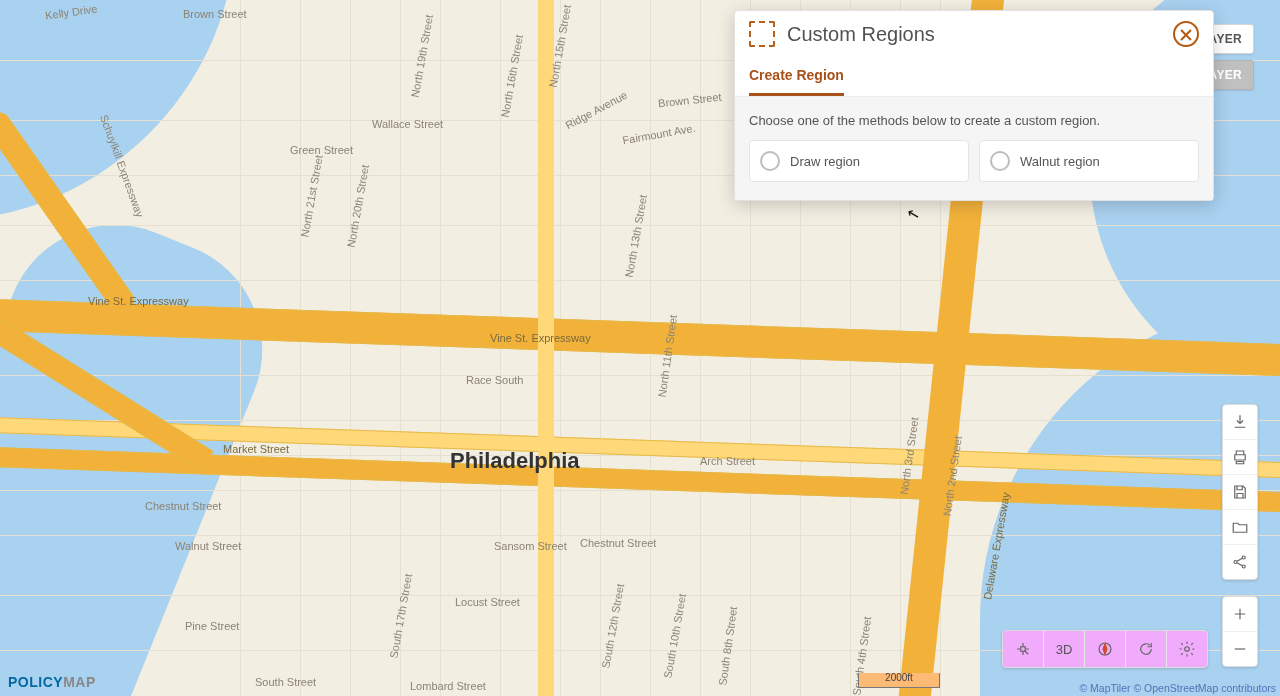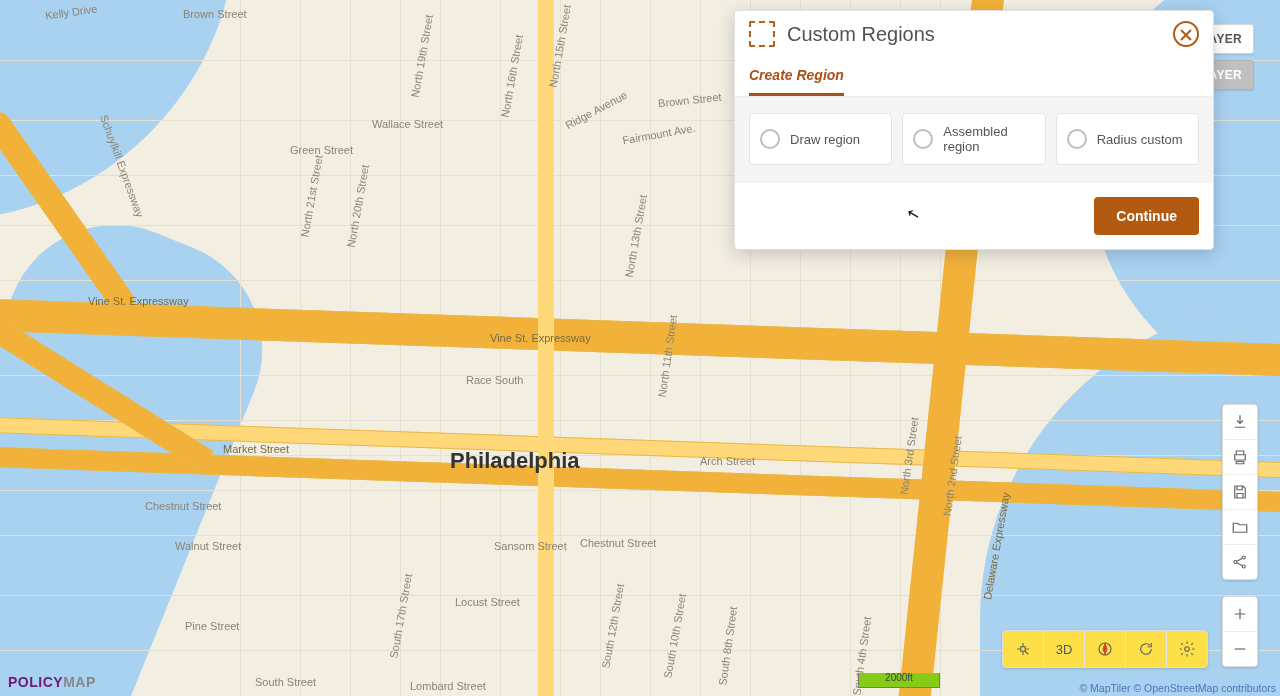"Create Region" .tab { font-style: italic -> none }
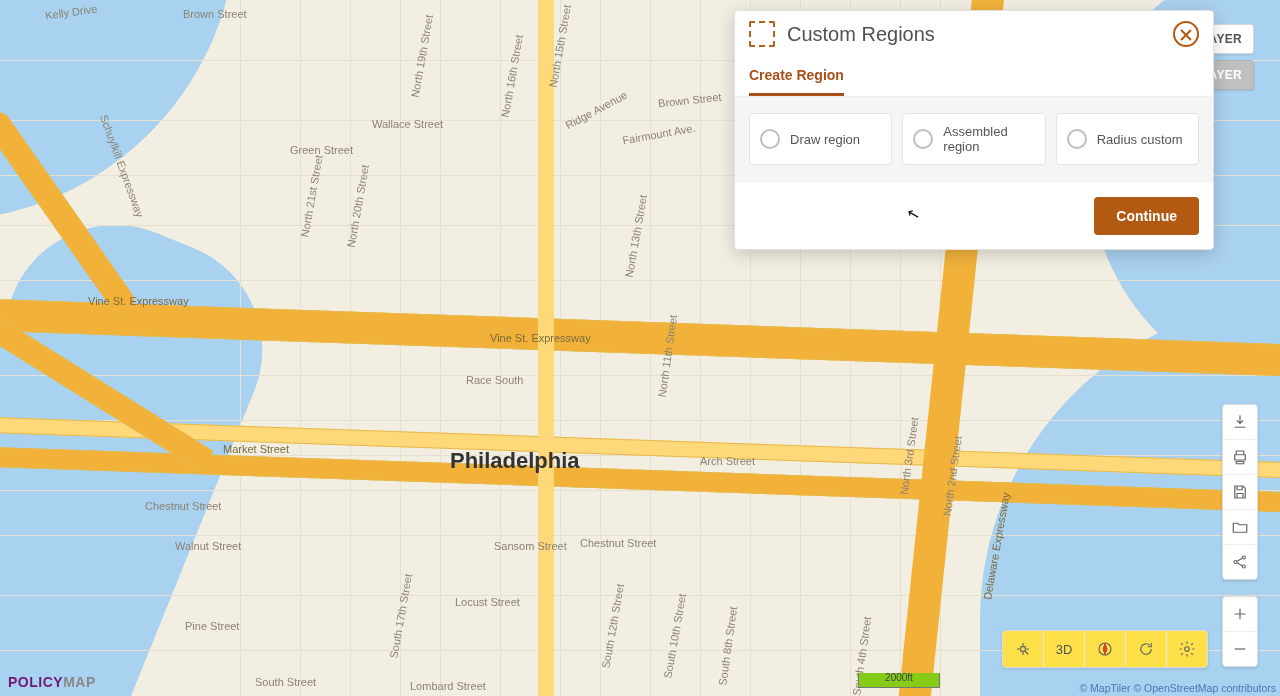"Choose one of the methods" p.instr { html: none -> <p>Choose one of the methods below to create a custom region.</p> }
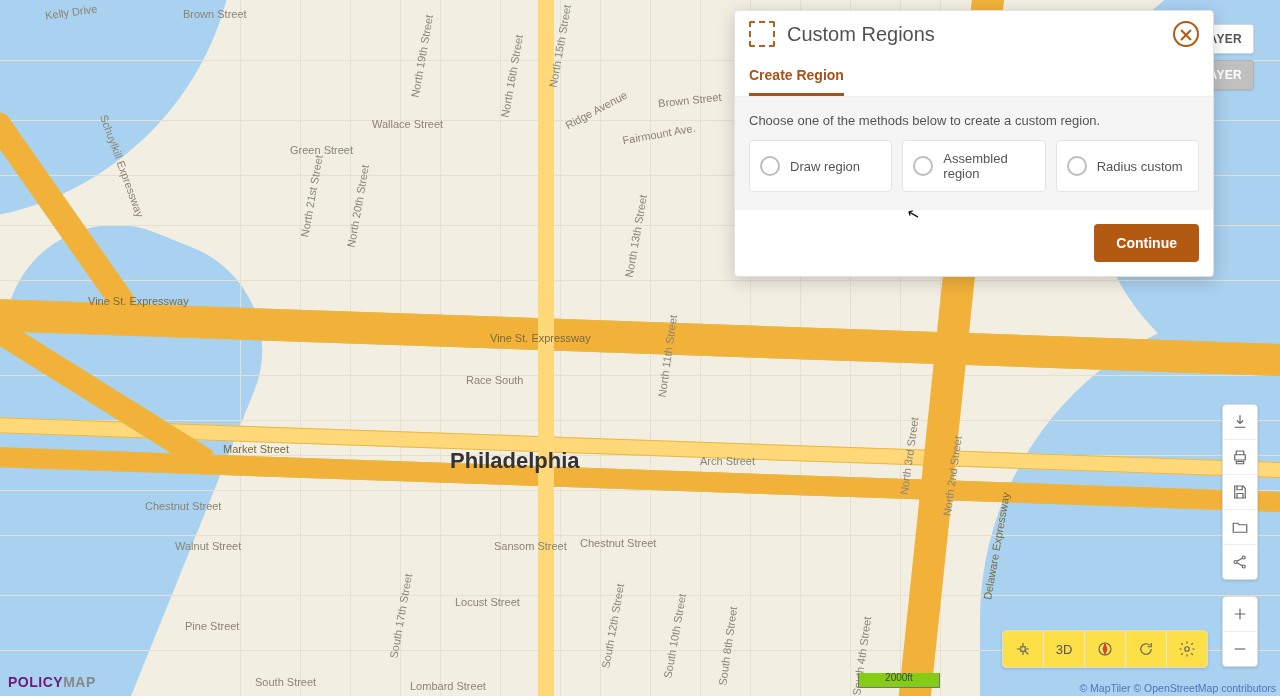"Assembled region" label.opt { html: <label> <span></span> <span>Assembled region</span> </label> -> none }
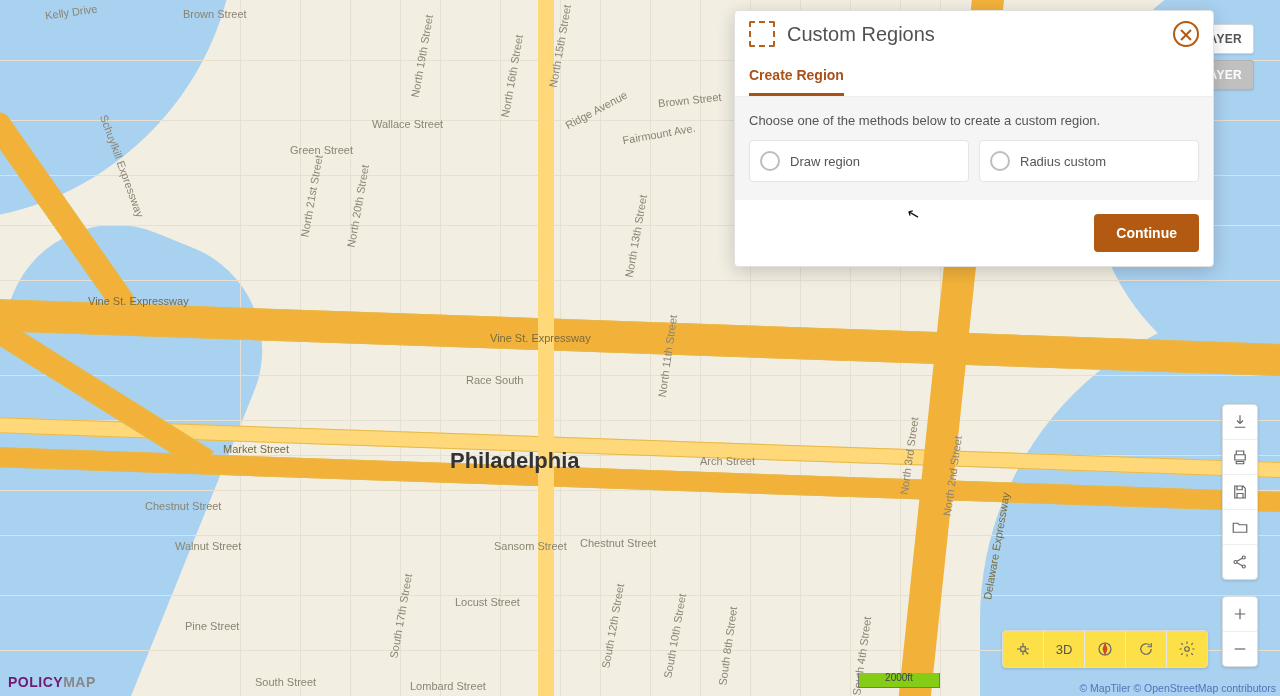"Radius custom" span { text: Radius custom -> Walnut region }
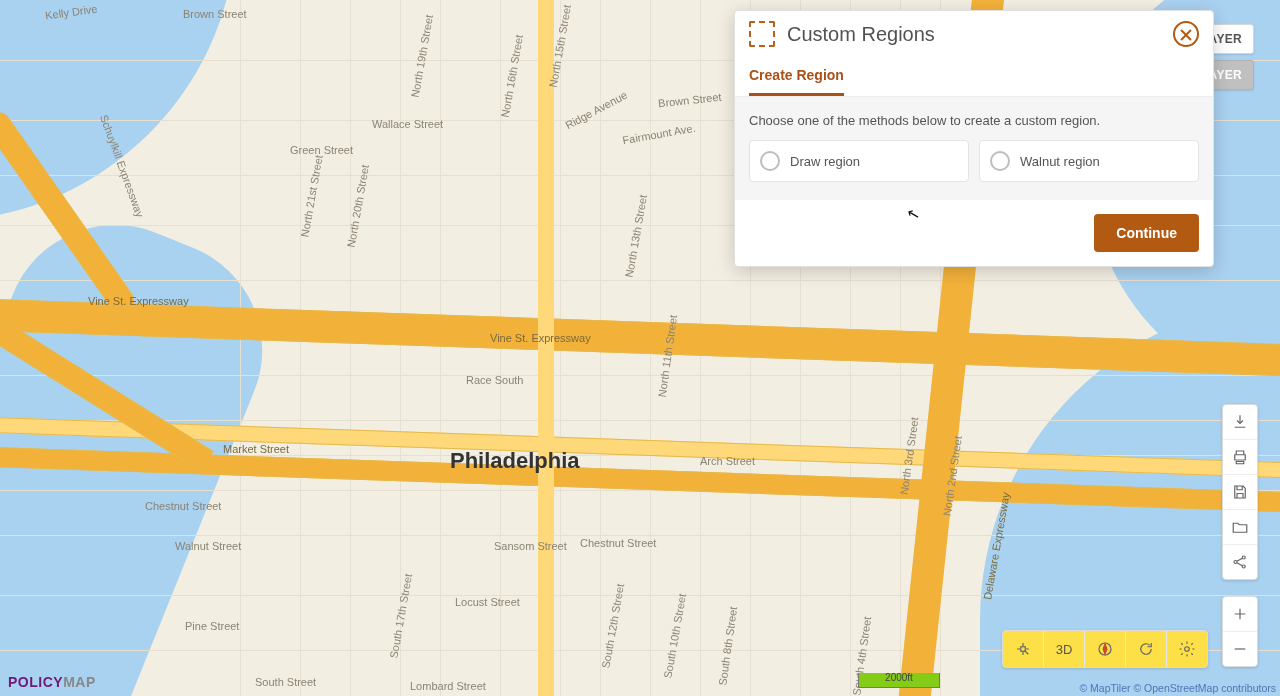"Continue" div.panel-foot { html: <div> <button>Continue</button> </div> -> none }
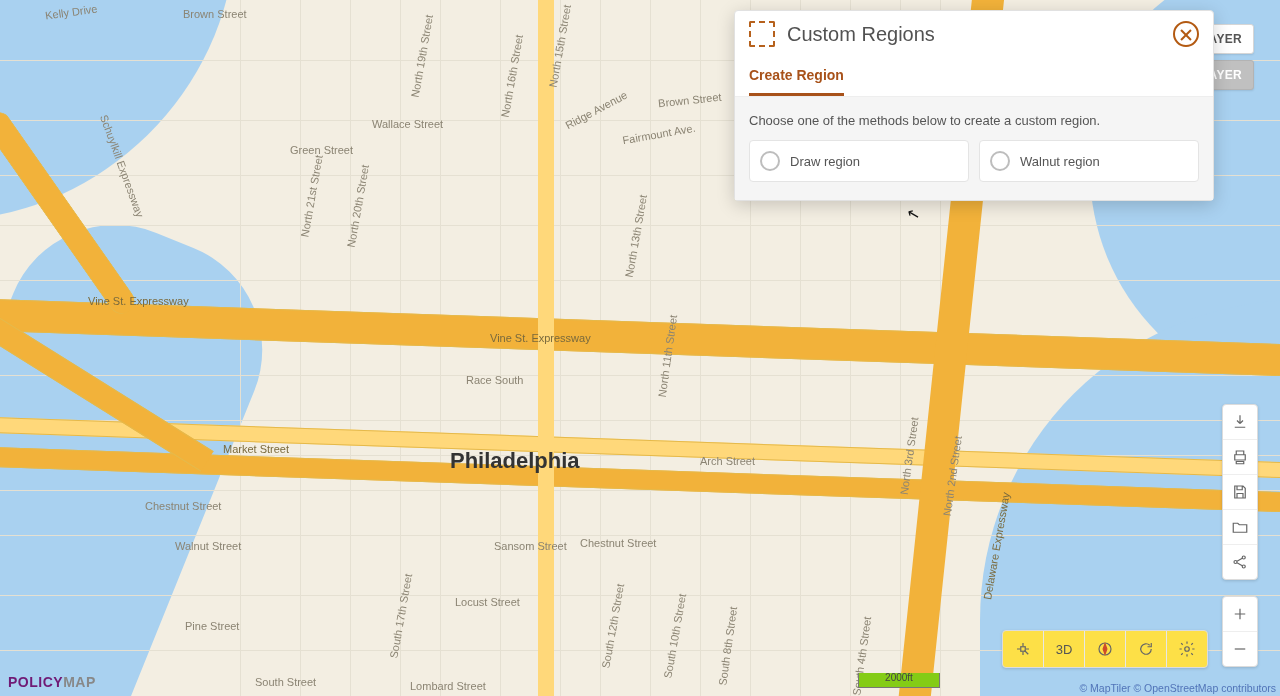"3D" .htool { background: #fde047 -> #f0abfc }
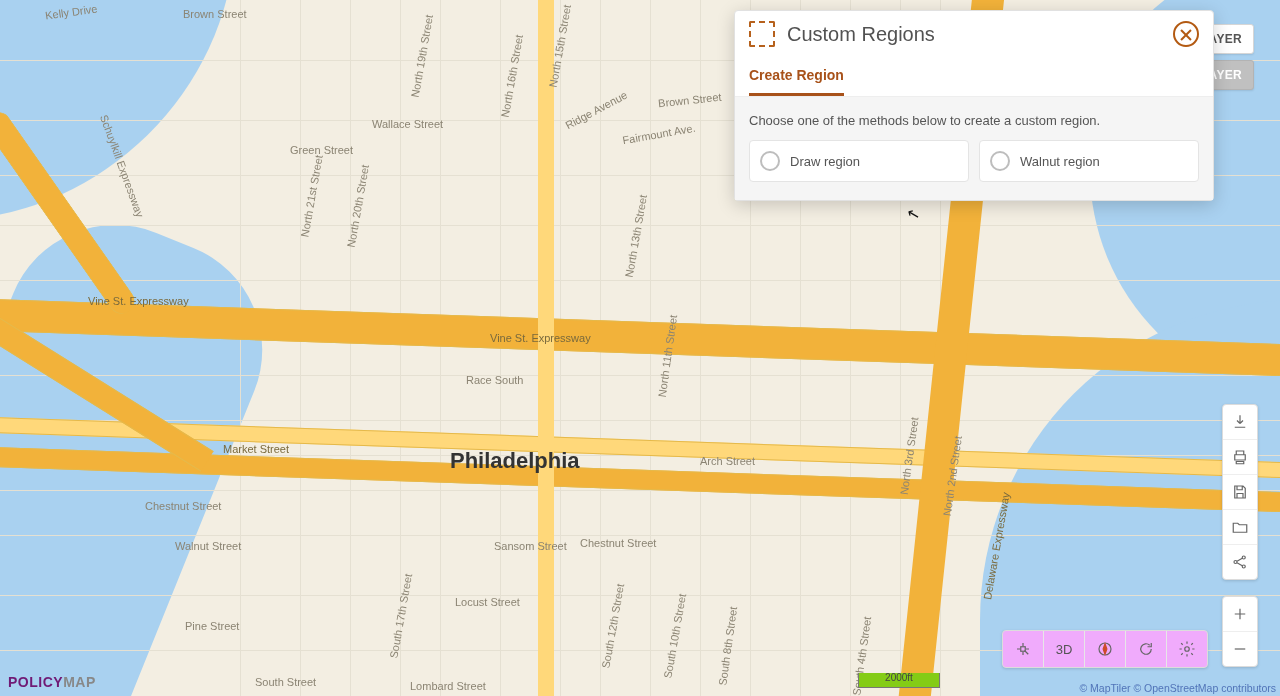"POLICY" .logo .p1 { color: #701a75 -> #0369a1 }
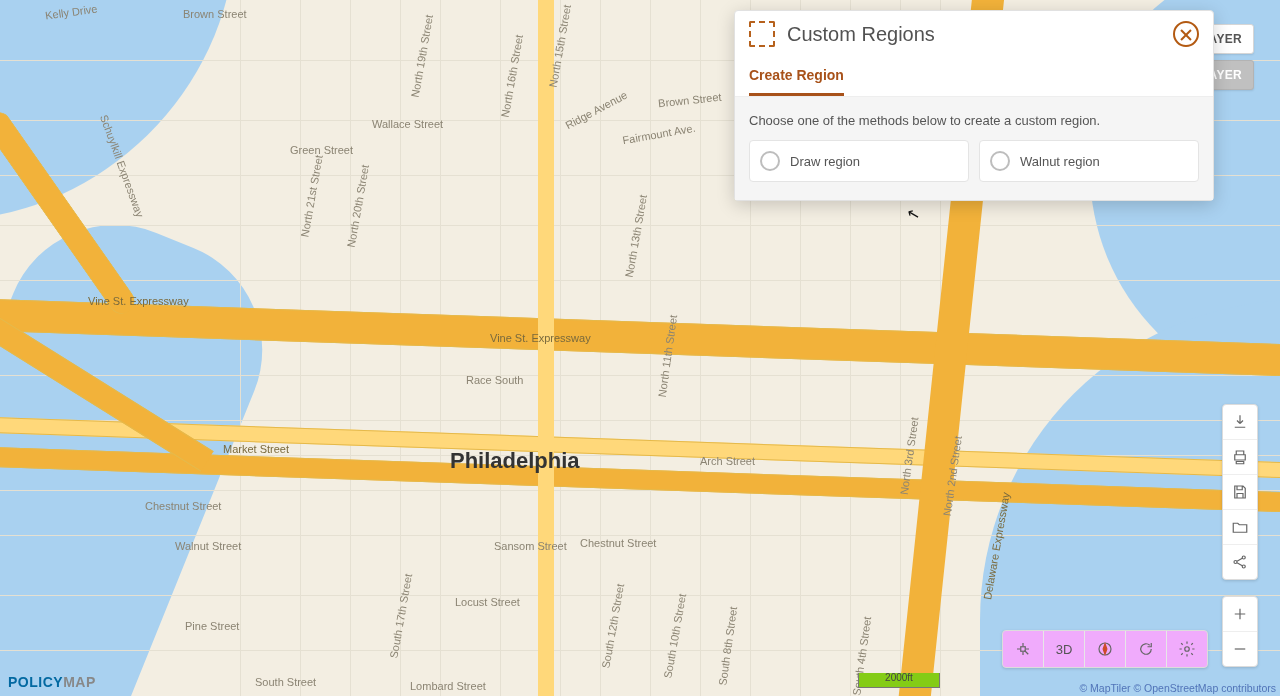"2000ft" .scale { background: #84cc16 -> #fdba74 }
